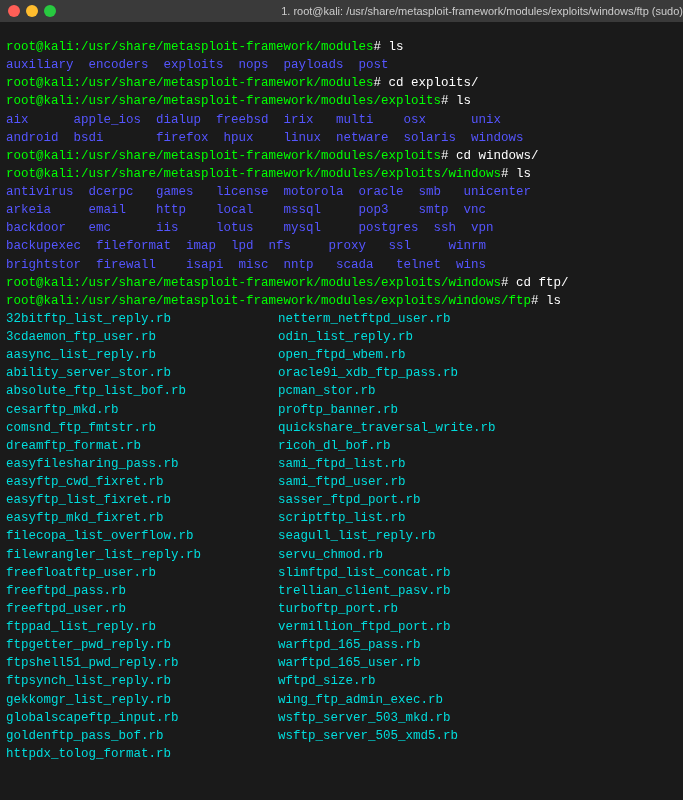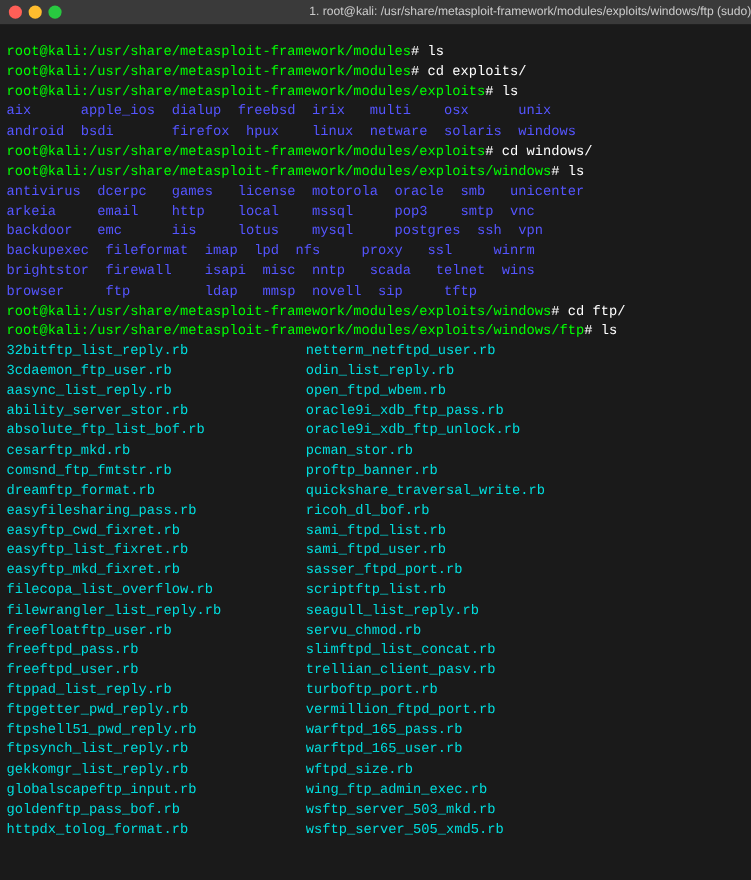"auxiliary encoders exploits nops" span.line { html: none -> <span><span>auxiliary encoders exploits nops payloads post</span></span> }
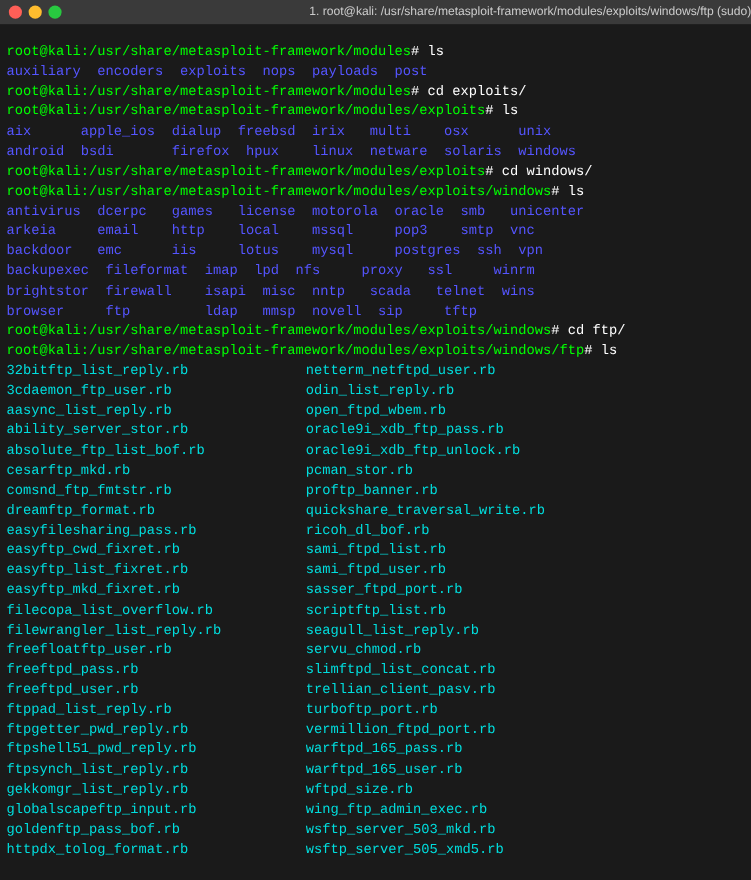"browser ftp ldap mmsp novell" span.line { html: <span><span>browser ftp ldap mmsp novell sip tftp</span></span> -> none }
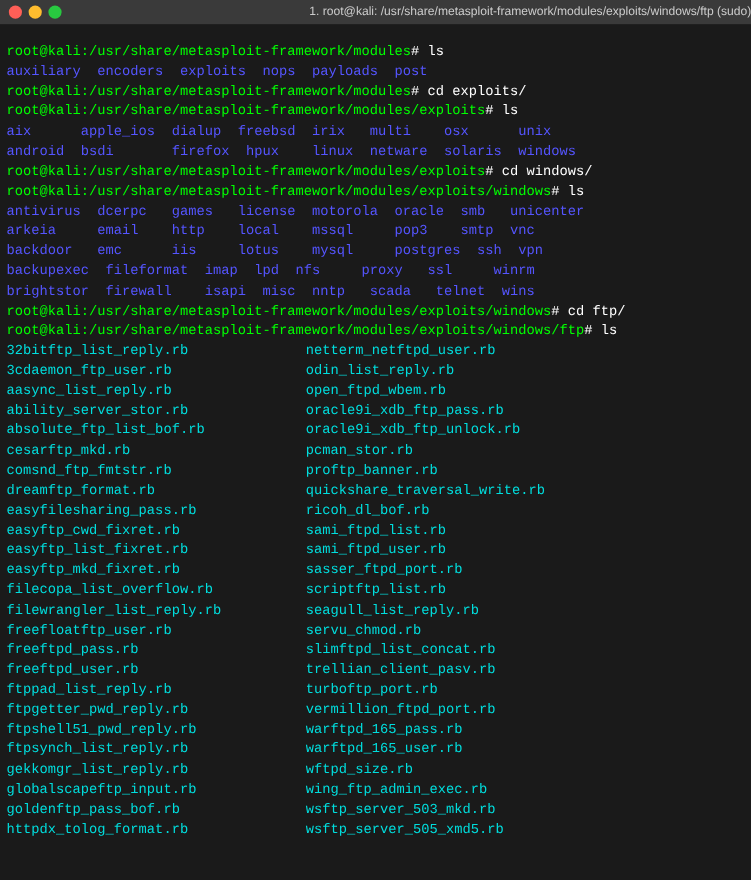"oracle9i_xdb_ftp_unlock.rb" span.line { html: <span>oracle9i_xdb_ftp_unlock.rb</span> -> none }
